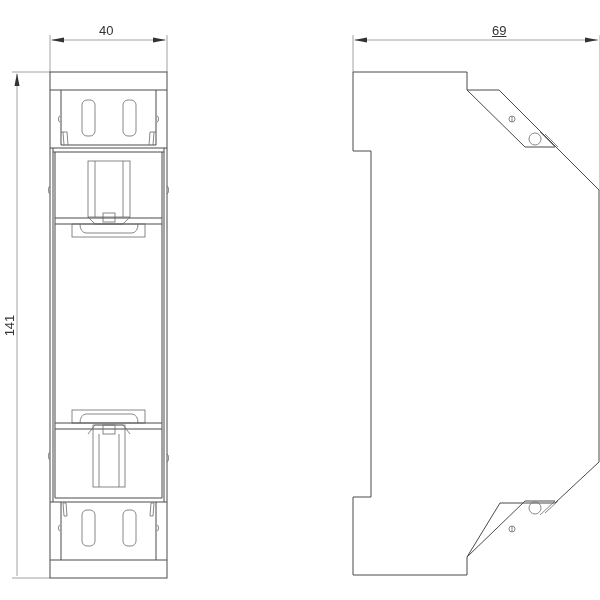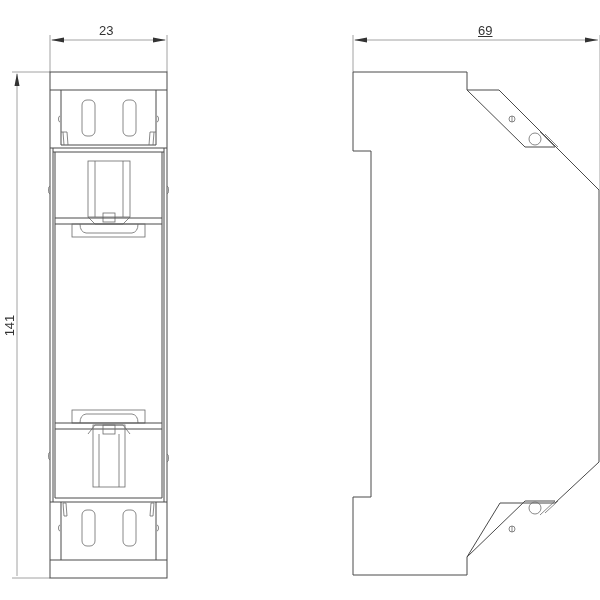"23" div.label { text: 23 -> 40 }
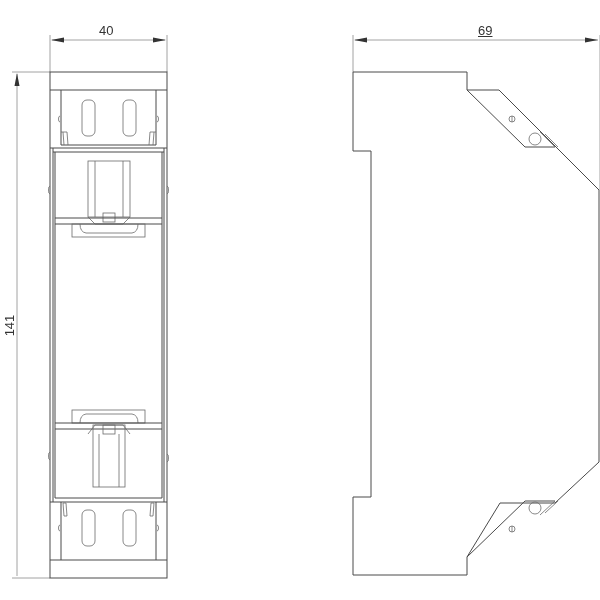"69" div.label { left: 478px -> 492px }
